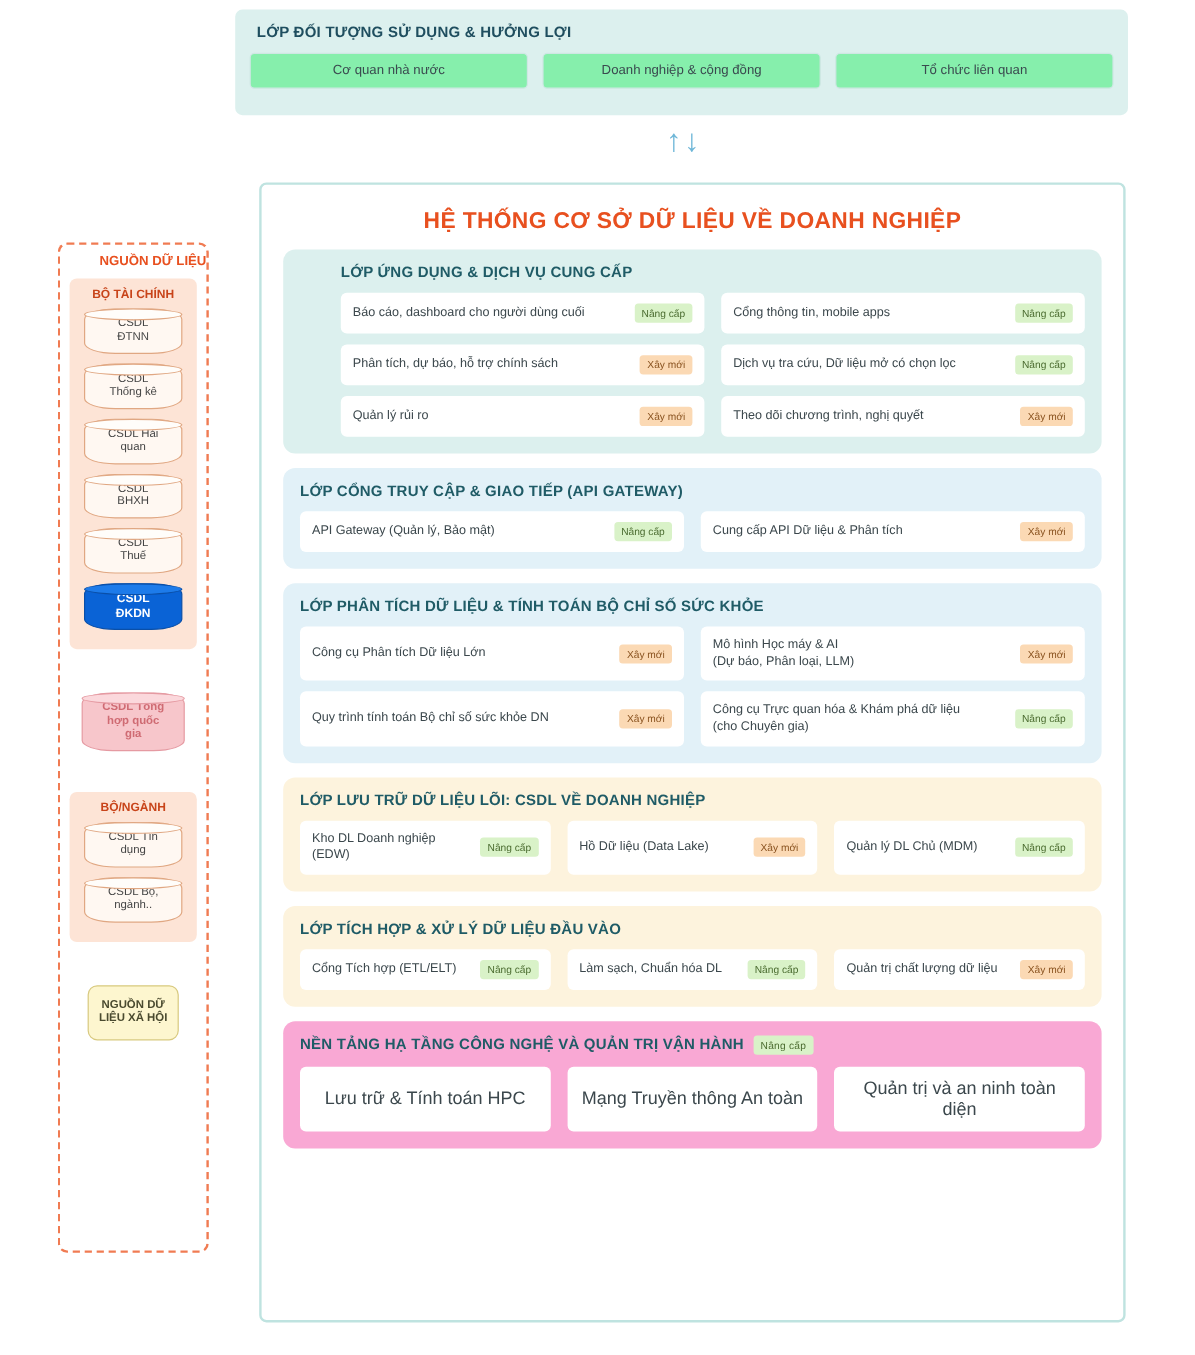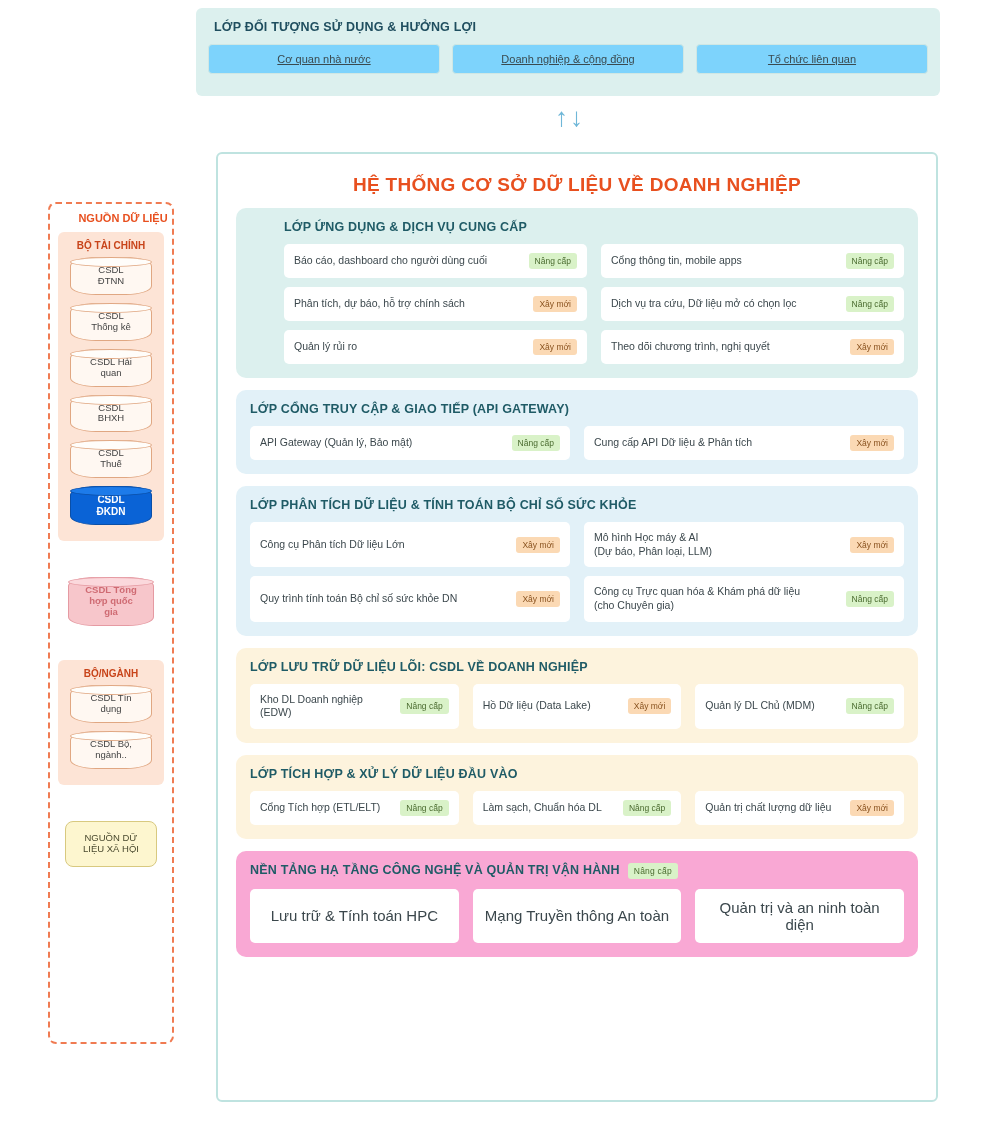"Cơ quan nhà nước" .top-chip { background: #7dd3fc -> #86efac; text-decoration: underline -> none }
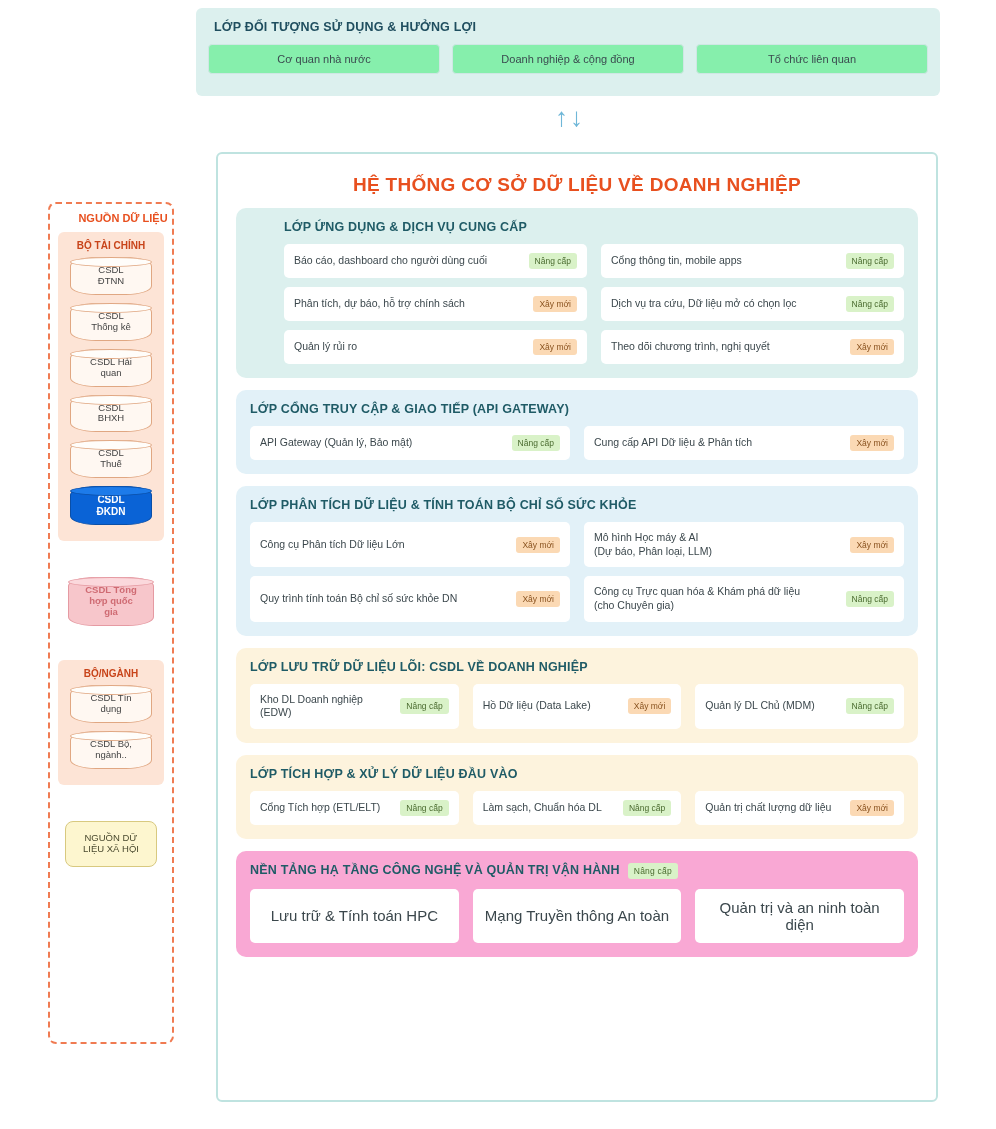"NGUỒN DỮ LIỆU" .src-title { text-align: center -> right }
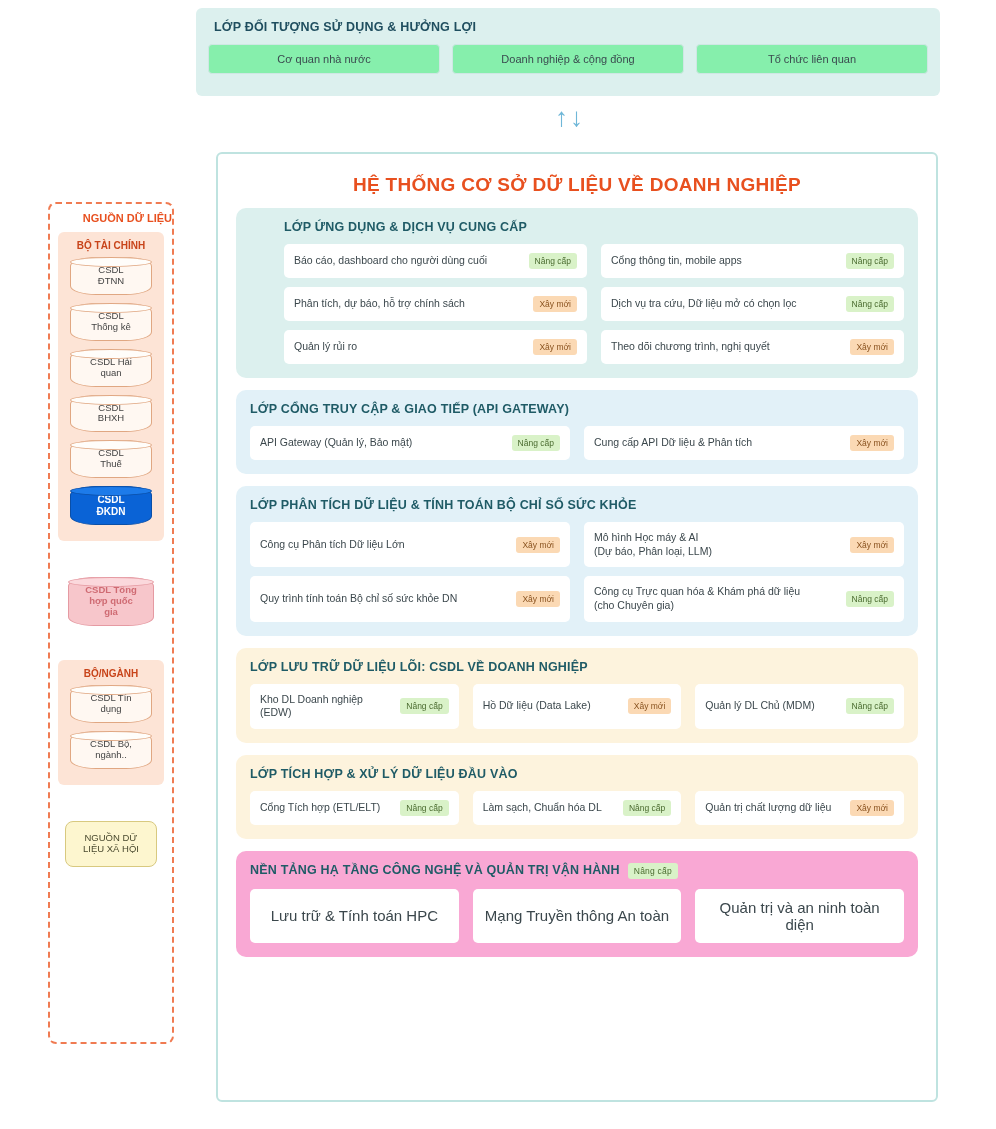"NGUỒN DỮ" .cyl-yellow { font-weight: normal -> bold; width: 92px -> 76px }
